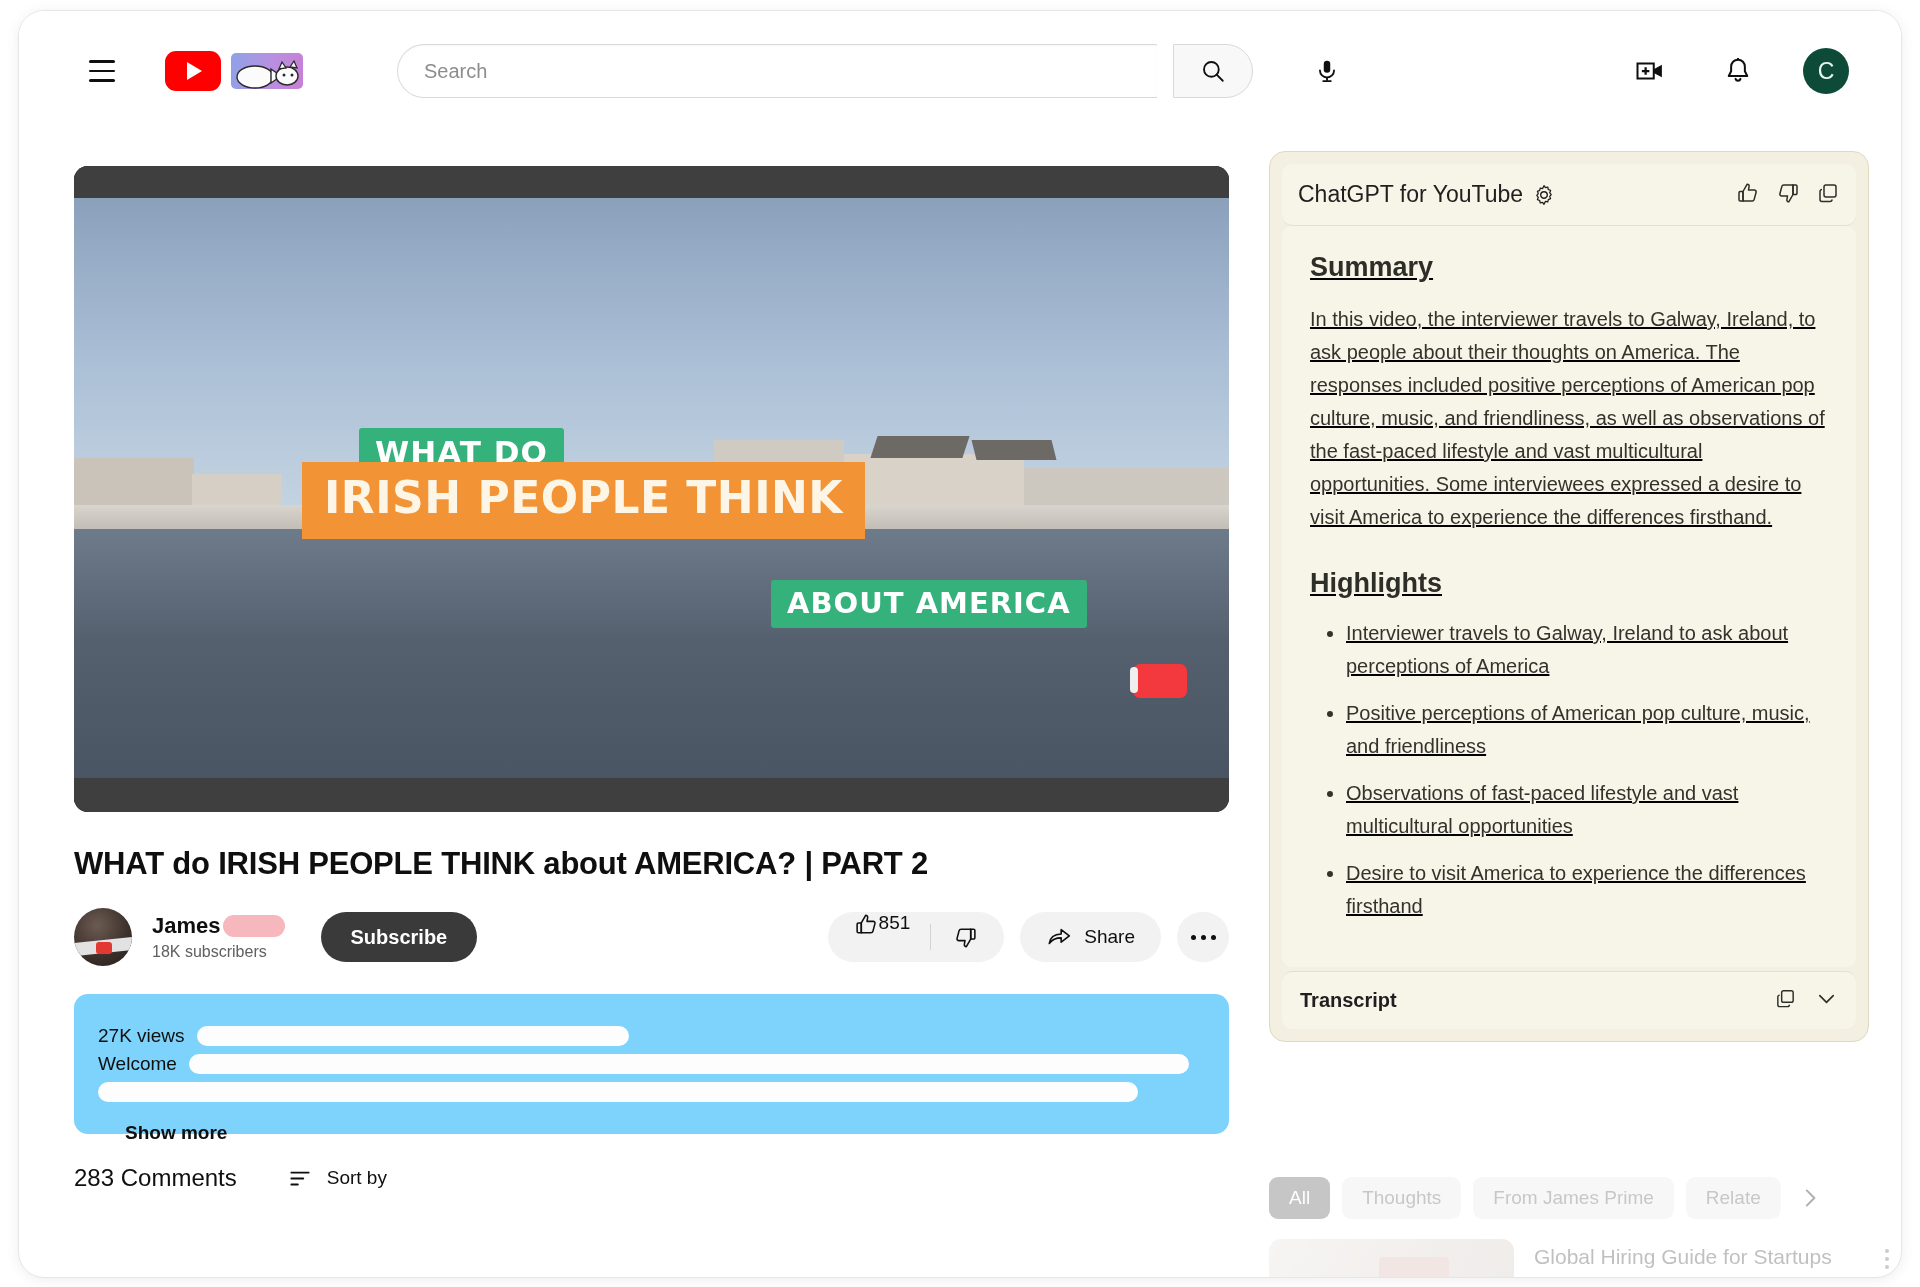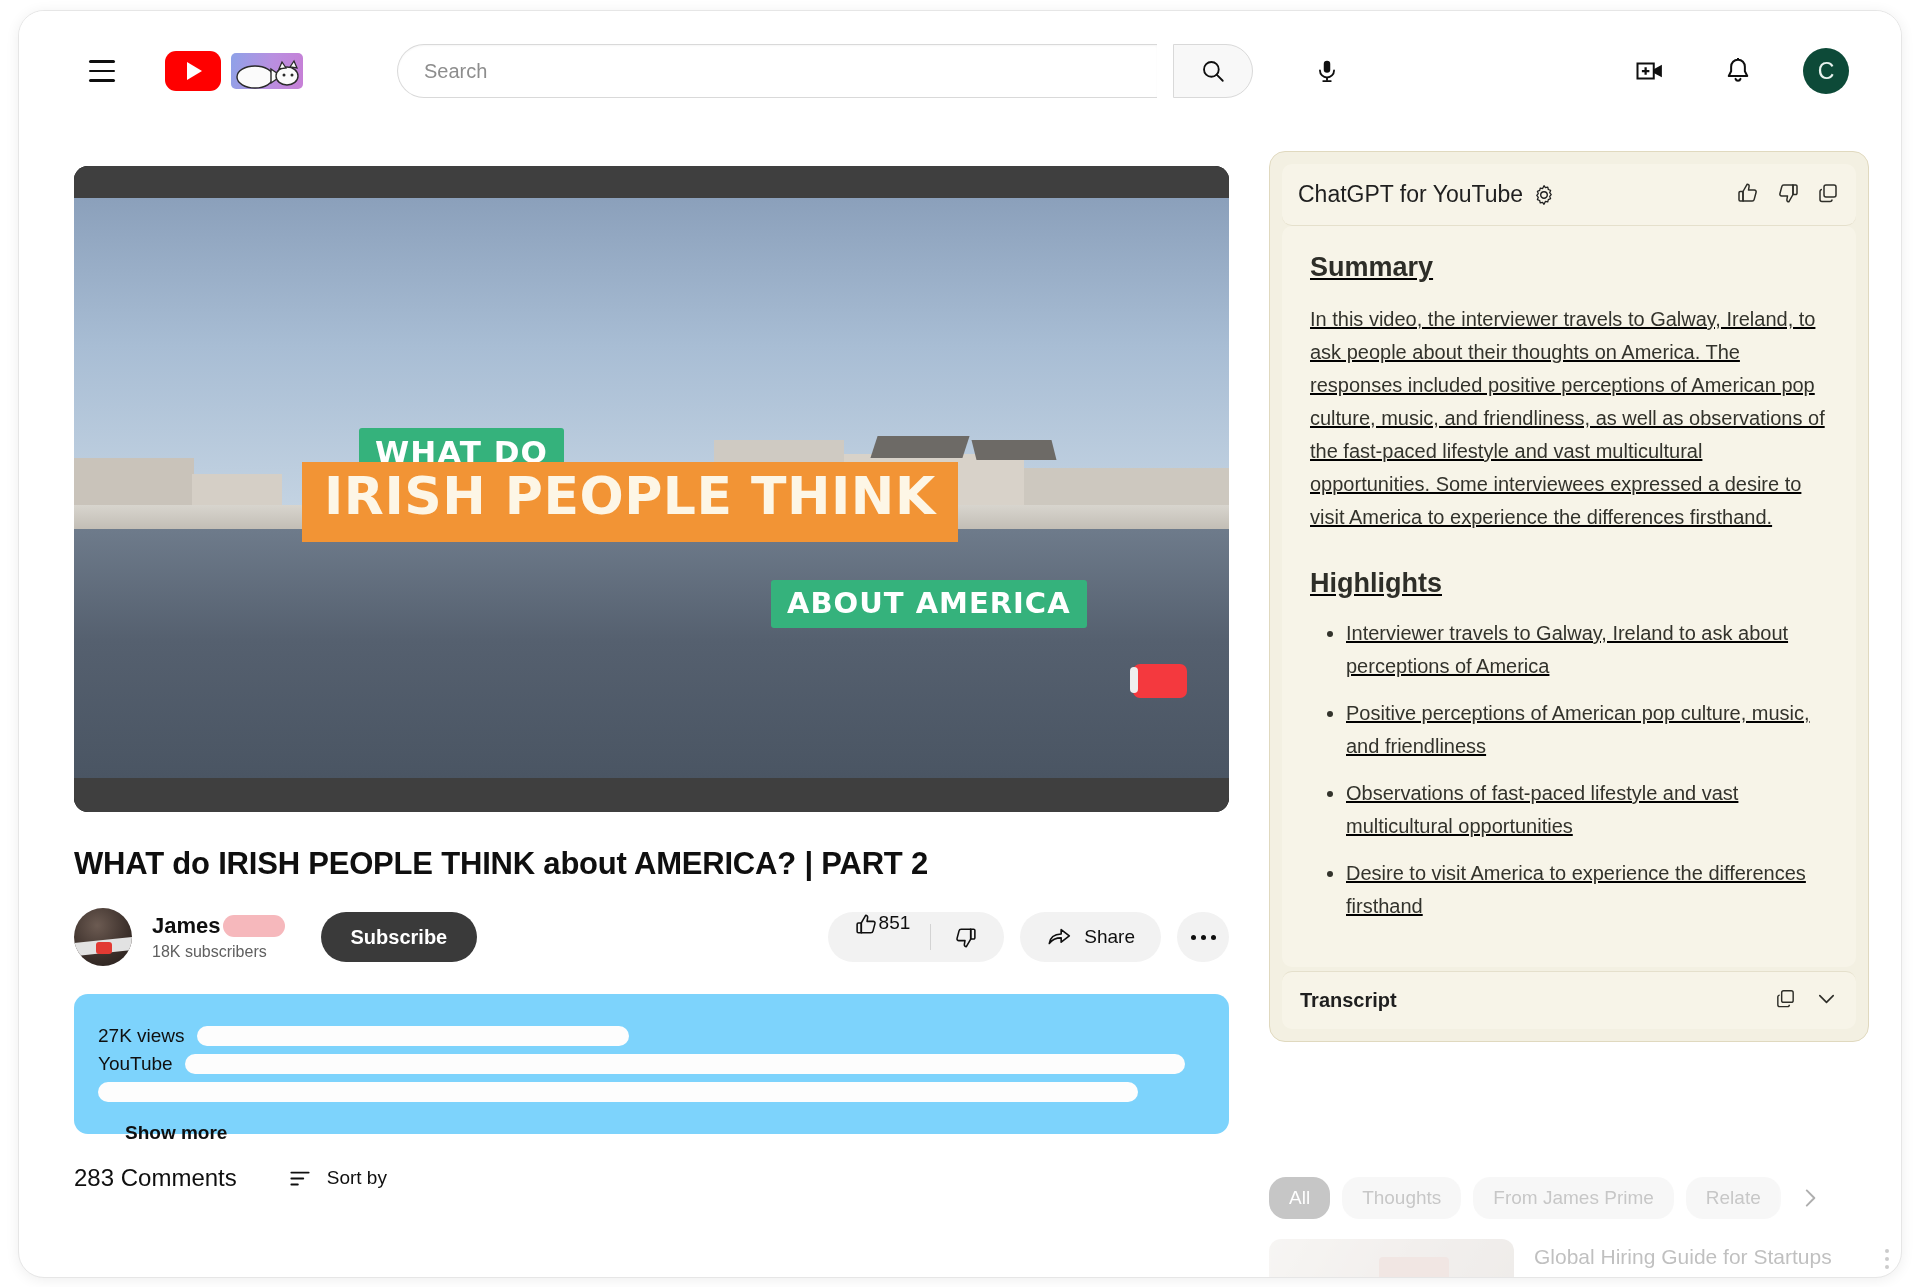"IRISH PEOPLE THINK" .ov-mid { font-size: 52px -> 44px; padding: 4px 22px 16px 22px -> 10px 22px 16px 22px }
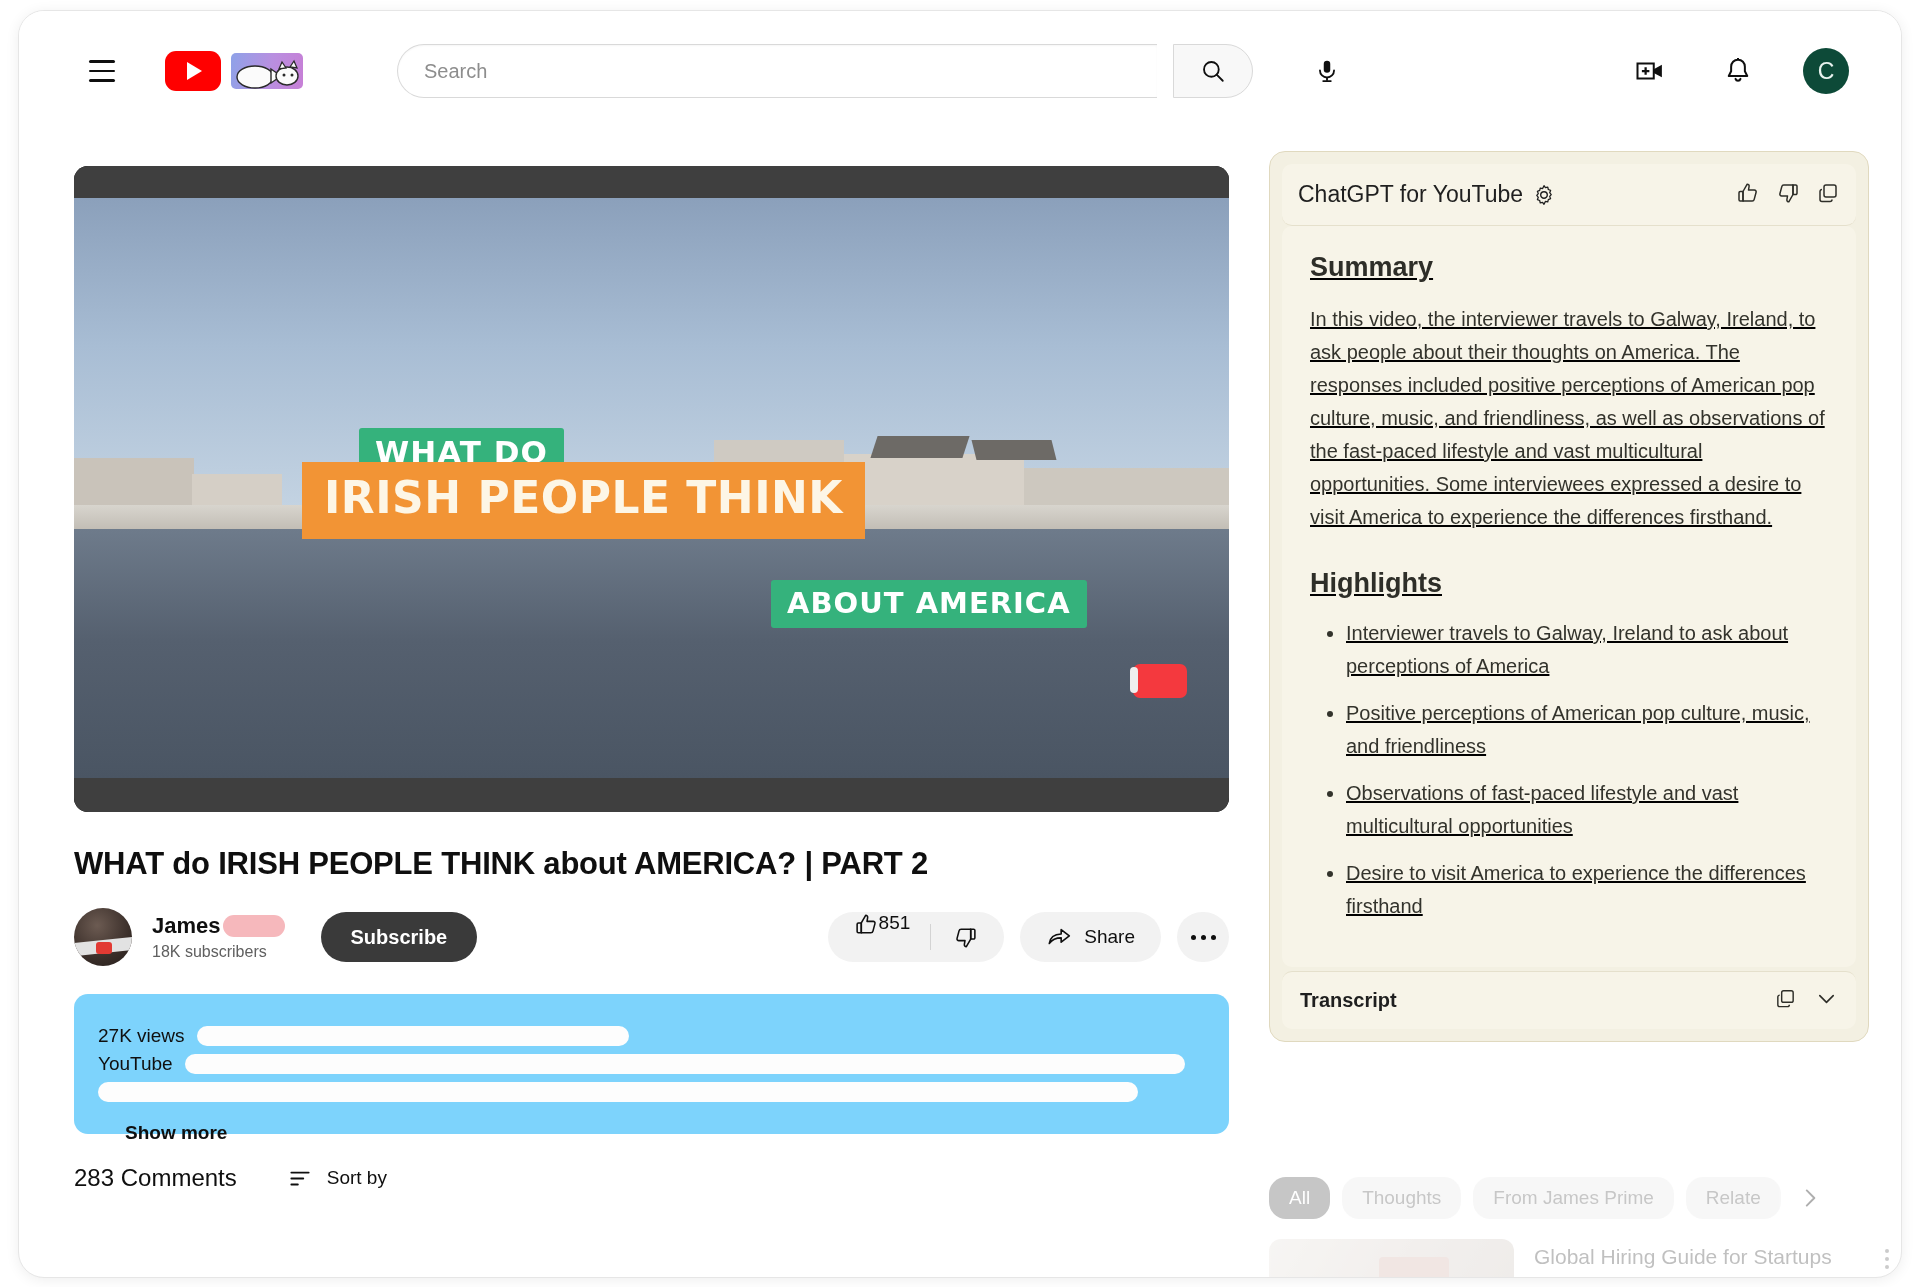"YouTube" div.desc-label { text: YouTube -> Welcome }
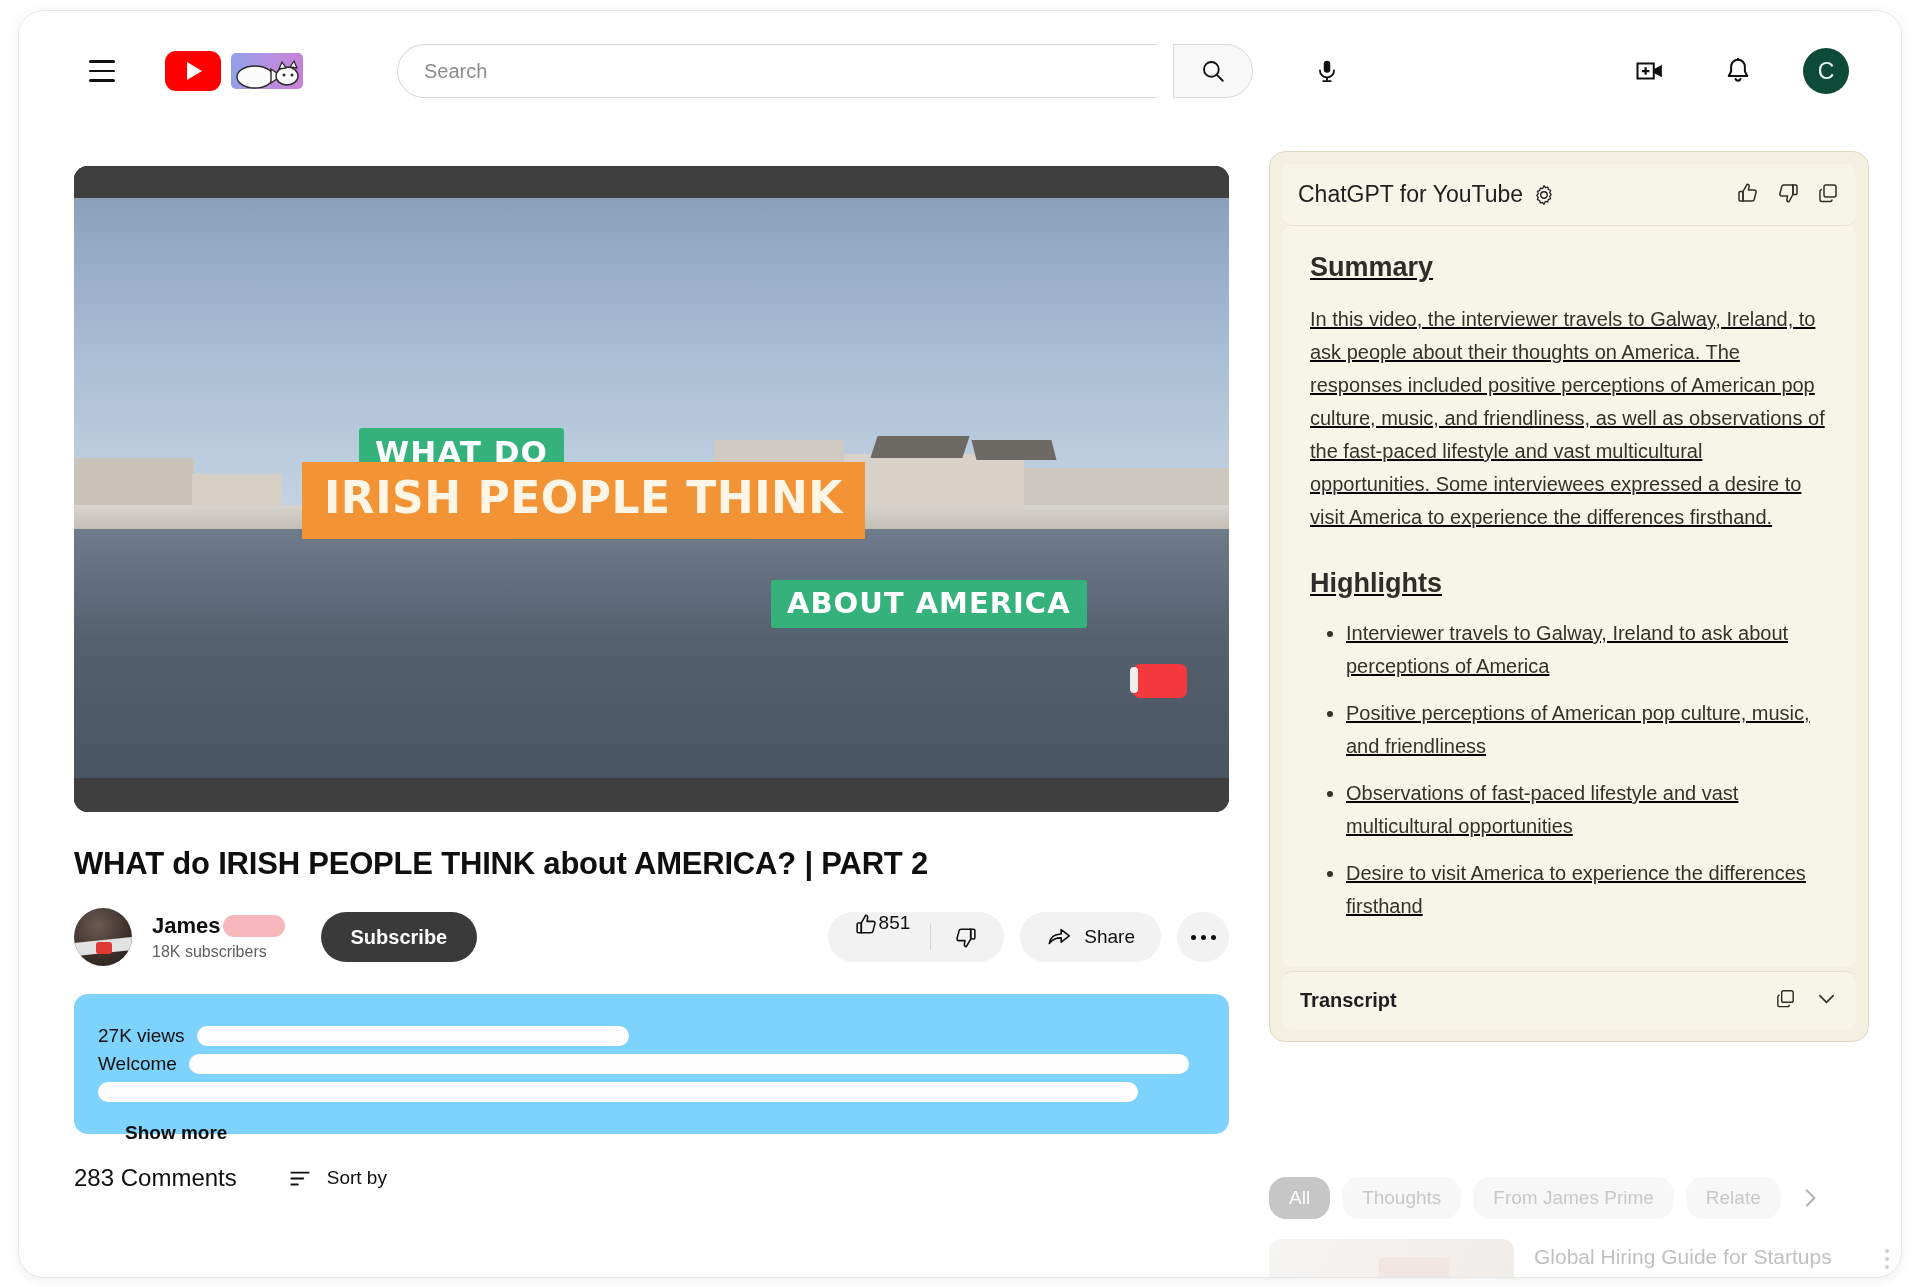"All" .chip { border-radius: 17px -> 9px }
